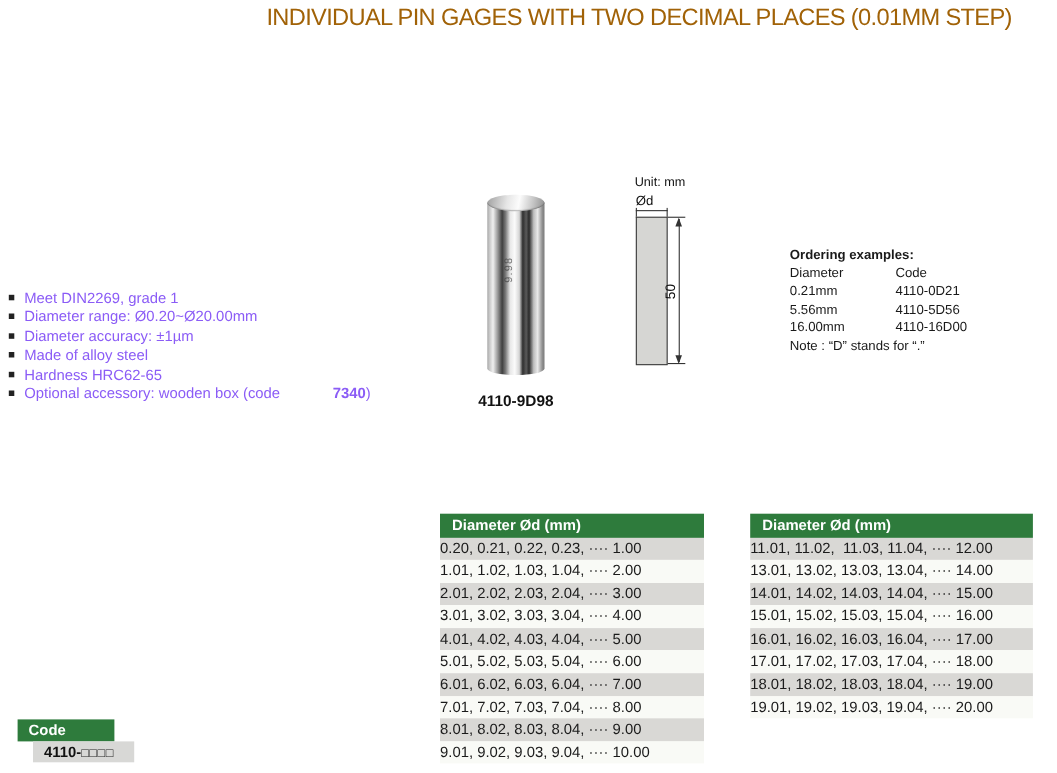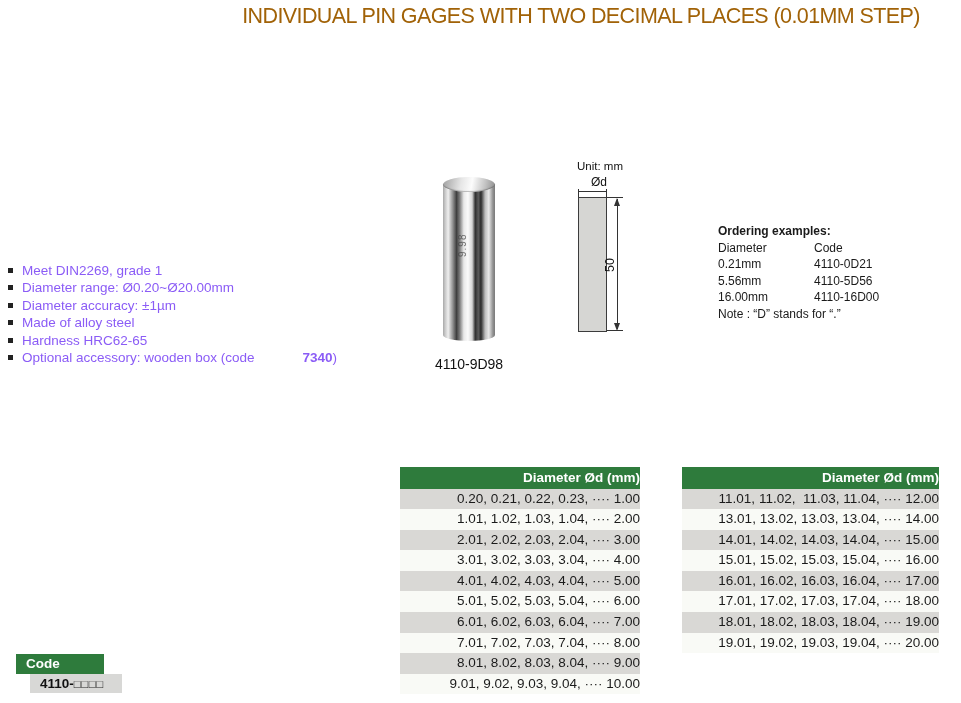"Ød" .od-label { text-align: right -> left }
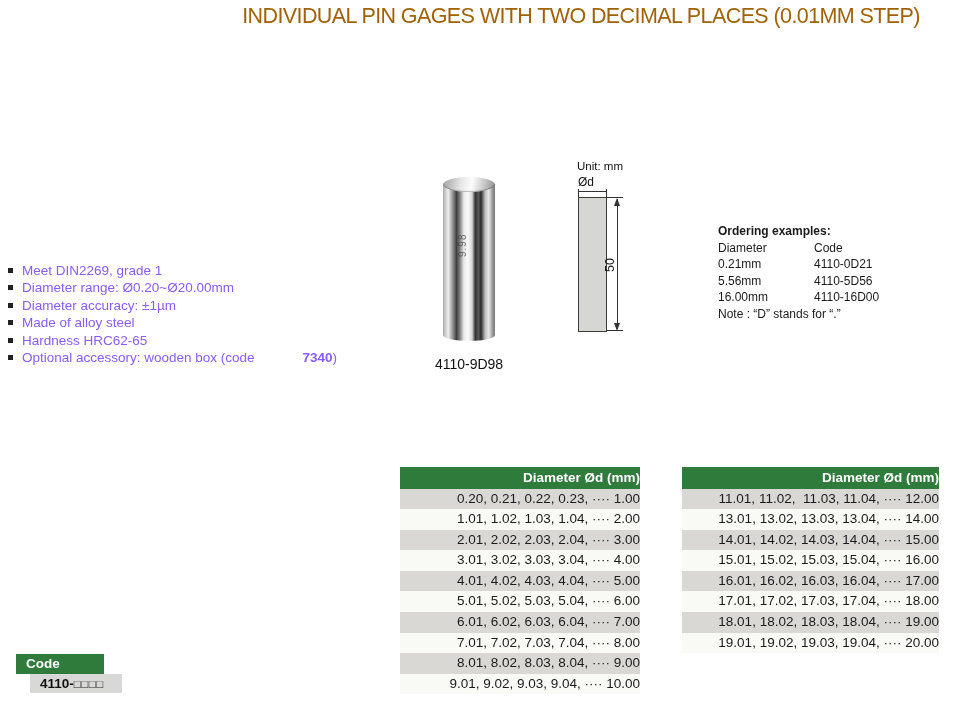"4110-9D98" .caption { font-weight: normal -> bold }
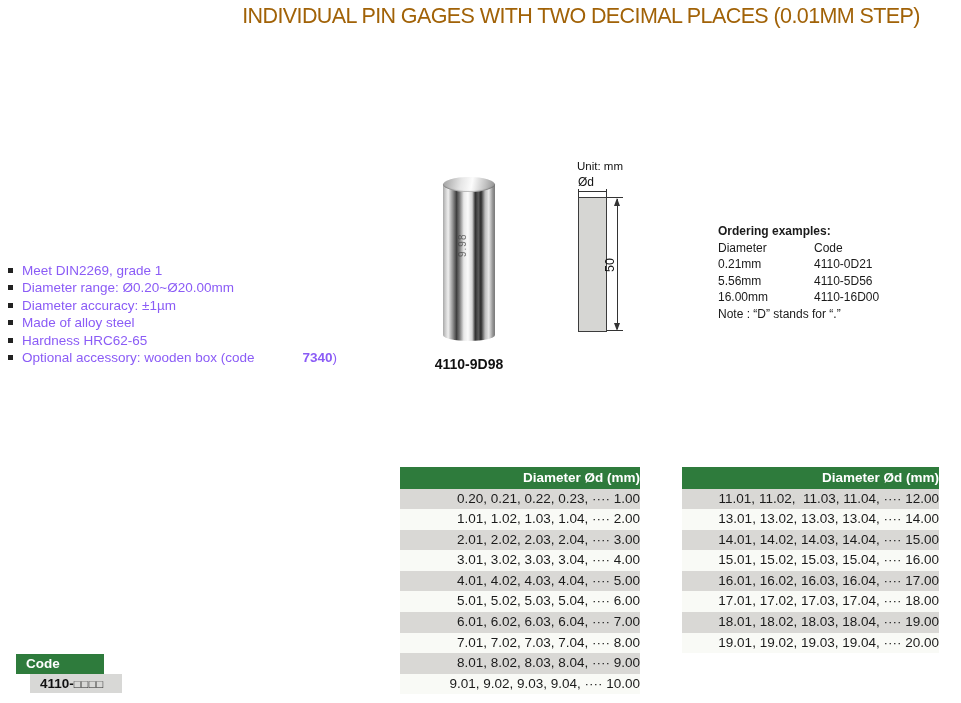"Diameter Ød (mm)" .dtable { text-align: right -> none }
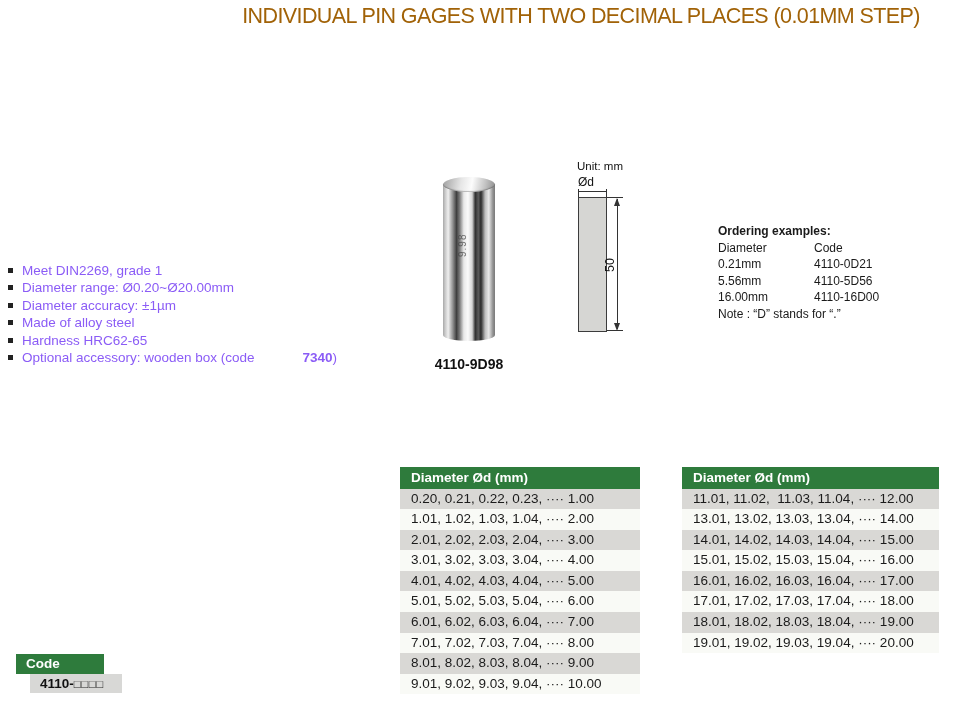"0.20, 0.21, 0.22, 0.23, ····" .trow { padding-left: 11px -> none }
